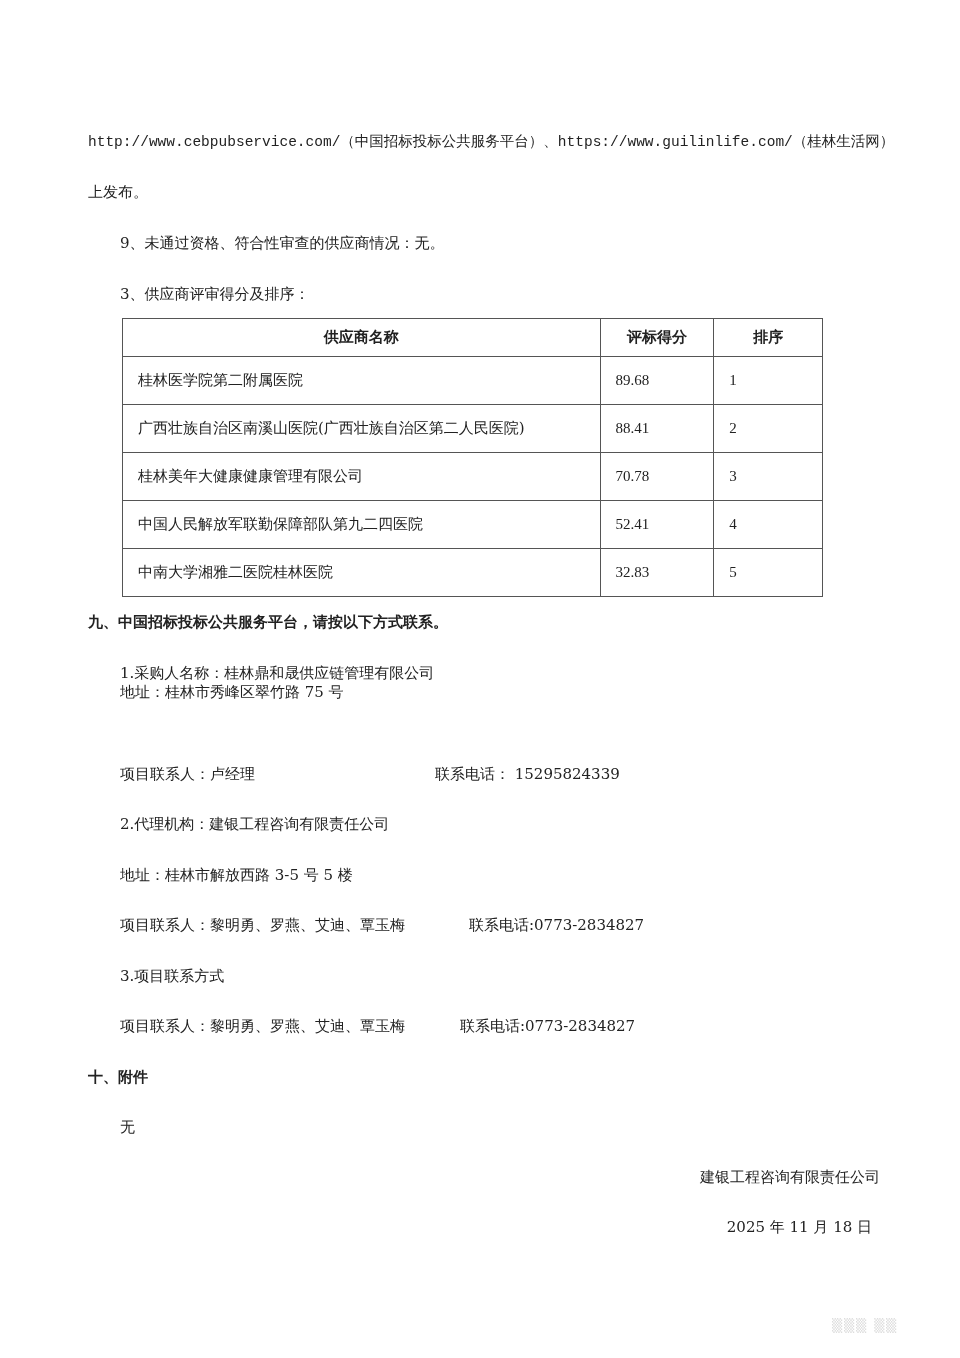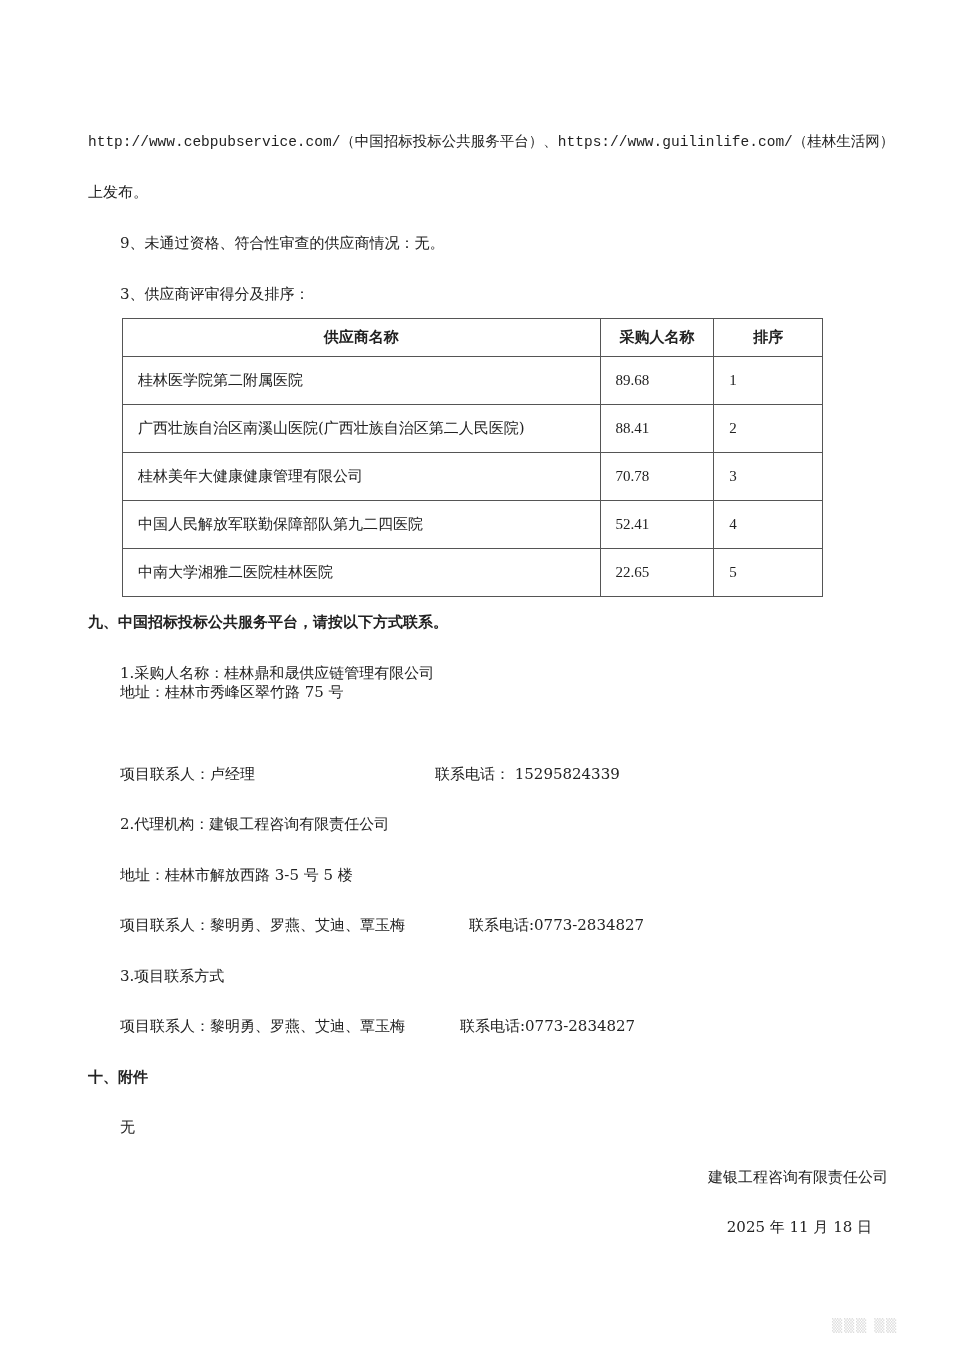"采购人名称" th.c2 { text: 采购人名称 -> 评标得分 }
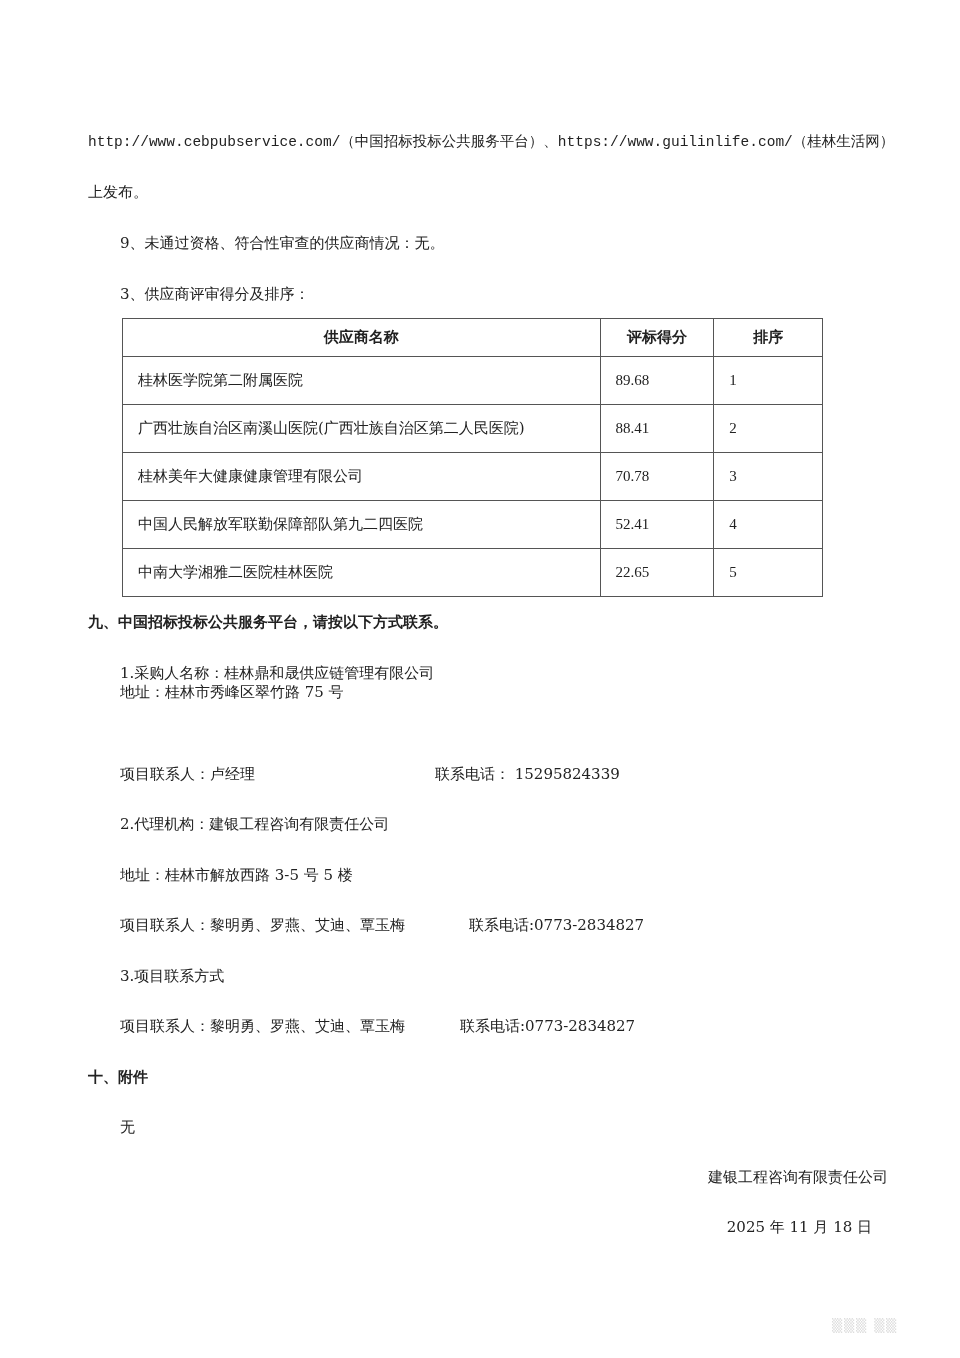"22.65" td.num { text: 22.65 -> 32.83 }
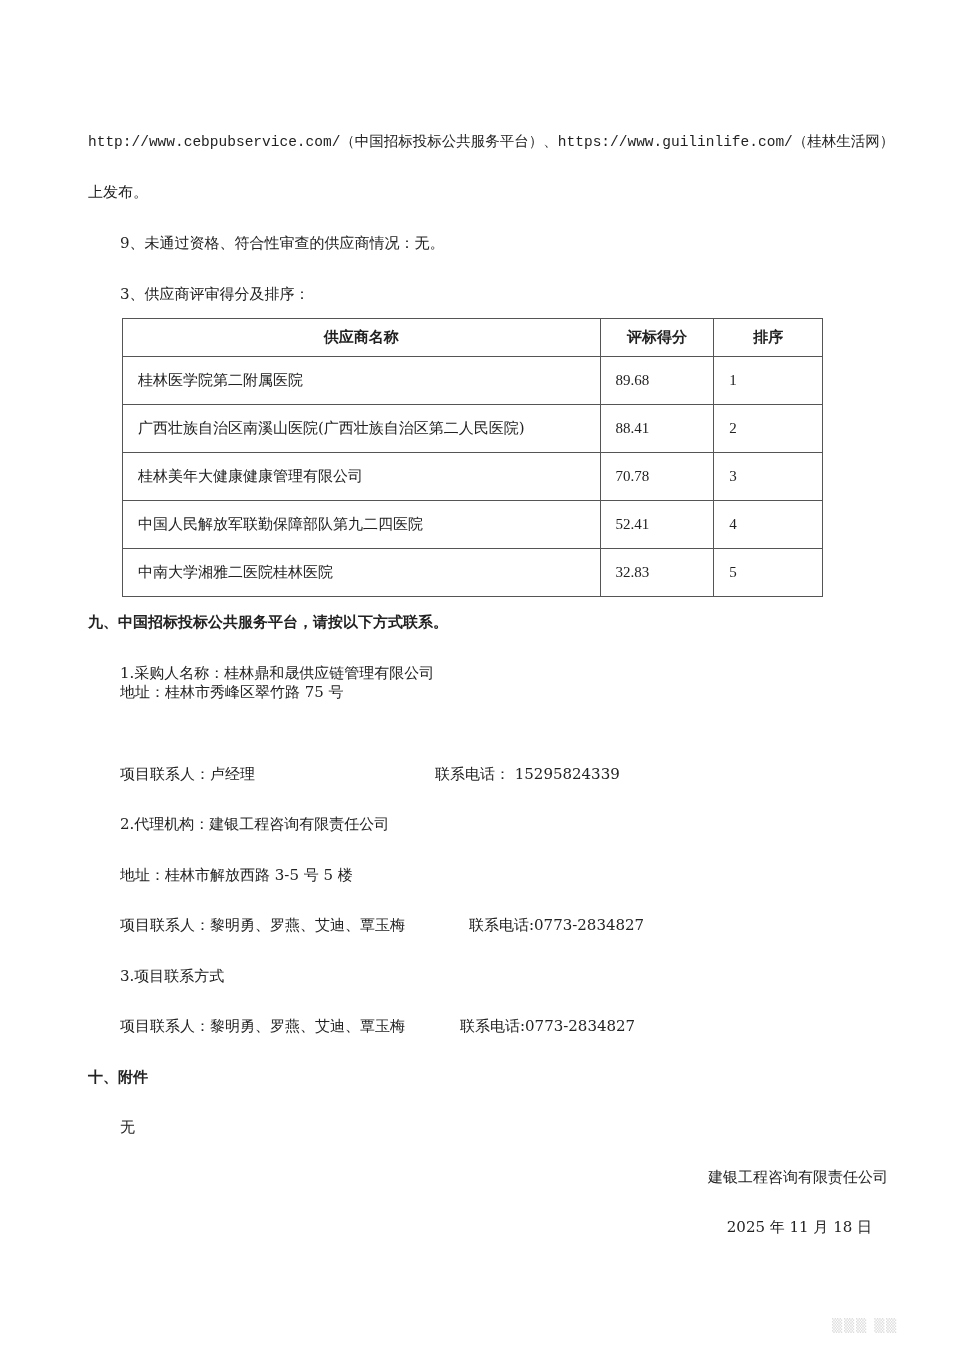"建银工程咨询有限责任公司" div.line { right: 72px -> 80px }
